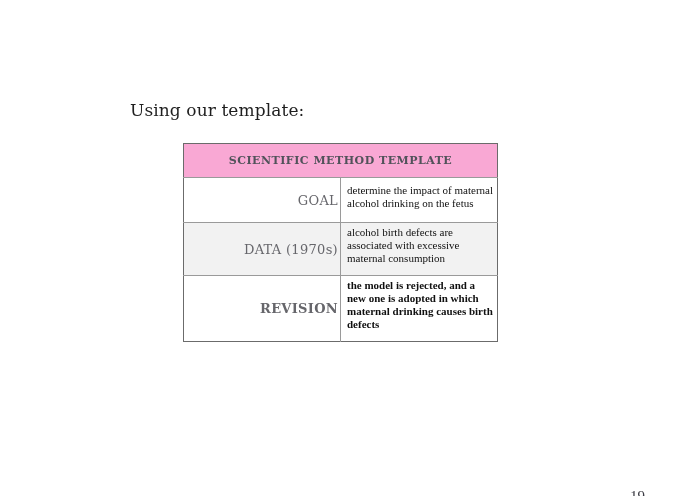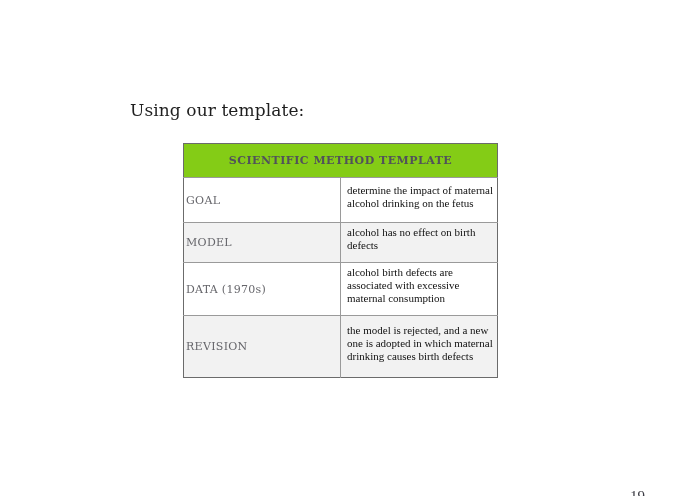"SCIENTIFIC METHOD TEMPLATE" table.smt th { background: #84cc16 -> #f9a8d4 }
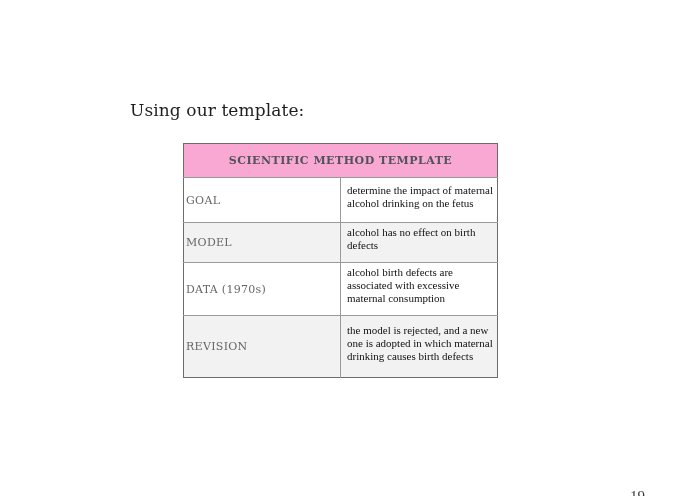"GOAL" td.label { font-size: 11px -> 13px; text-align: left -> right }
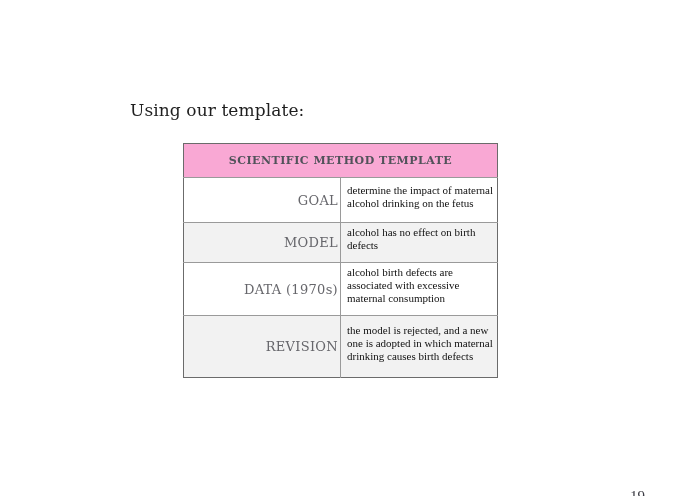"MODEL" tr.r1 { html: <tr> <td>MODEL</td> <td>alcohol has no effect on birth defects</td> </tr> -> none }
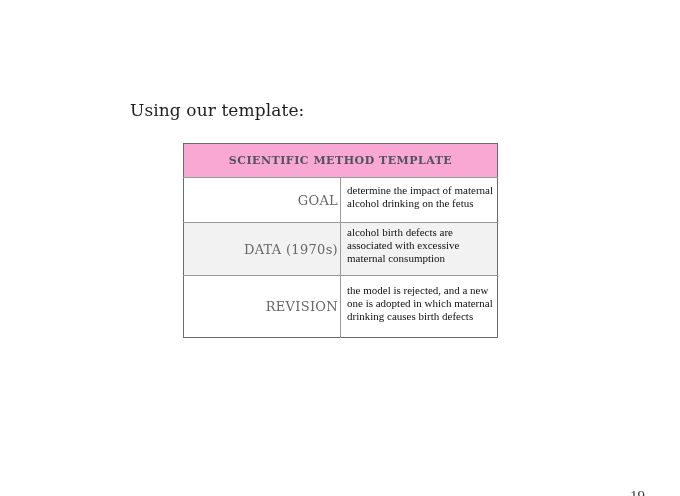"the model is rejected, and" tbody tr.r4 td { font-weight: none -> bold }
